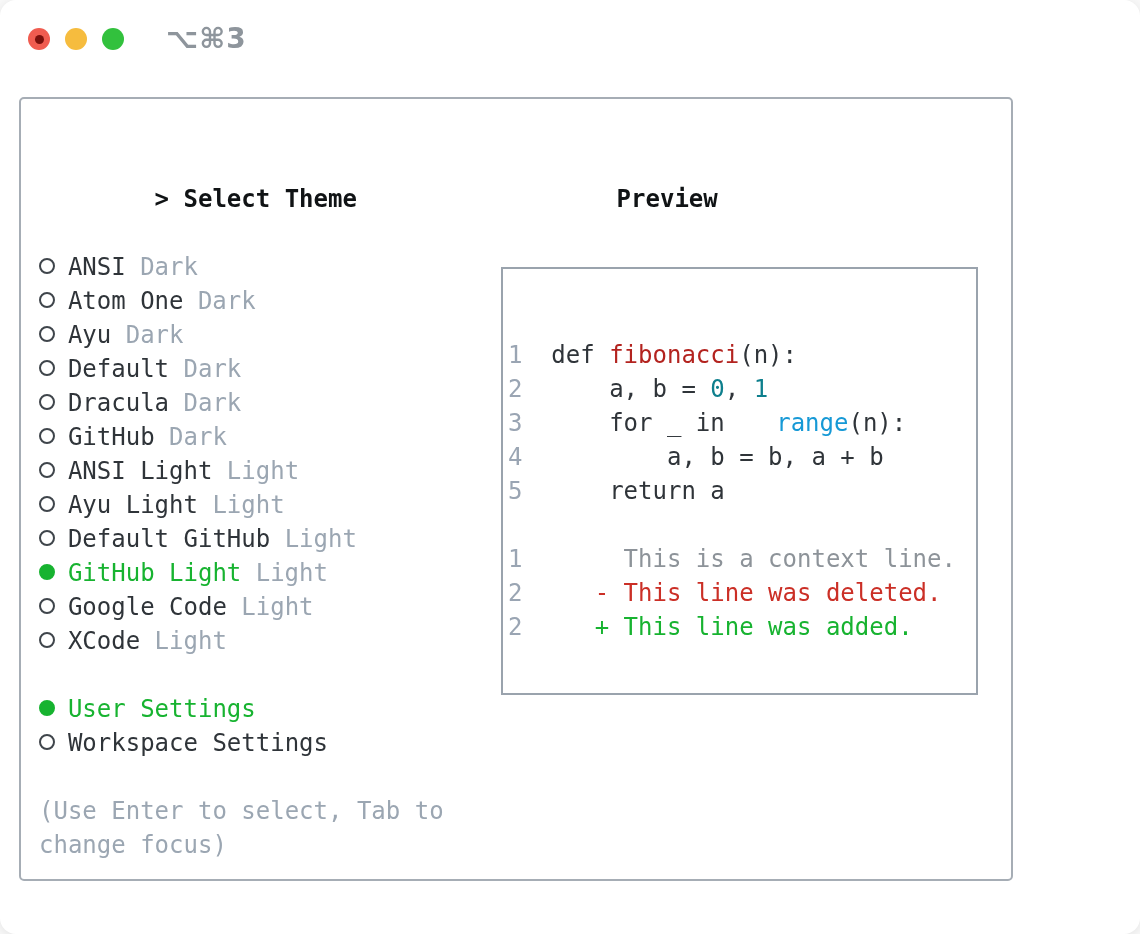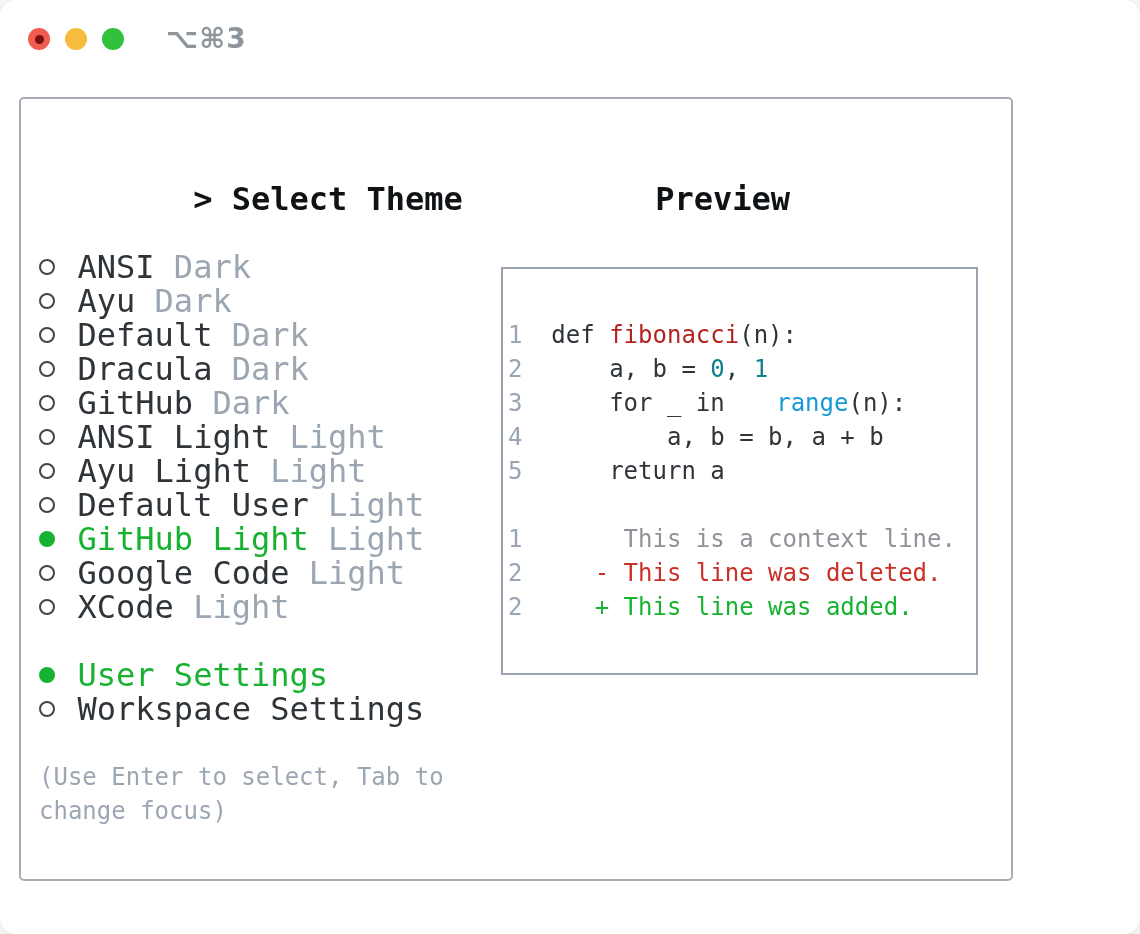"> Select Theme" .row { font-size: 32px -> 24px }
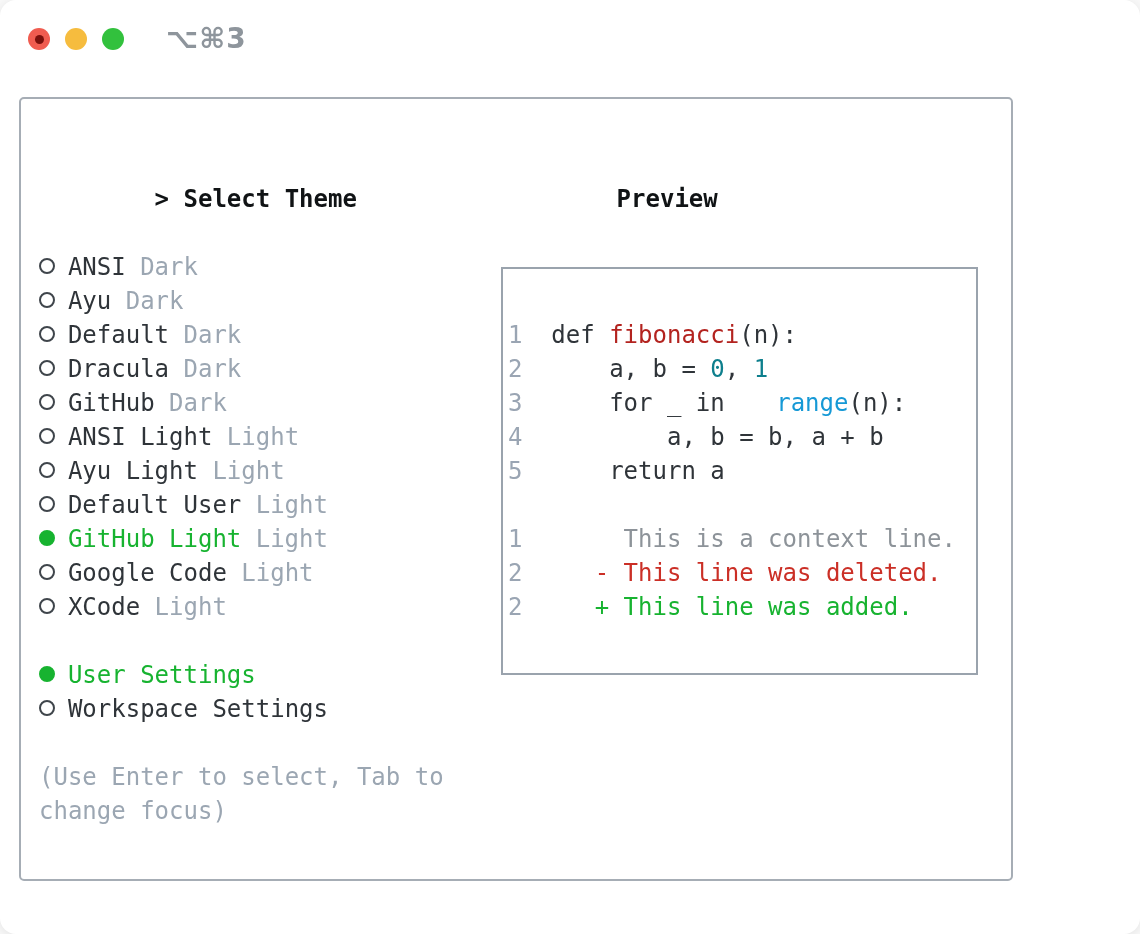"Atom One Dark" div.row { html: none -> <div><span><span></span></span><span>Atom One</span><span>Dark</span></div> }
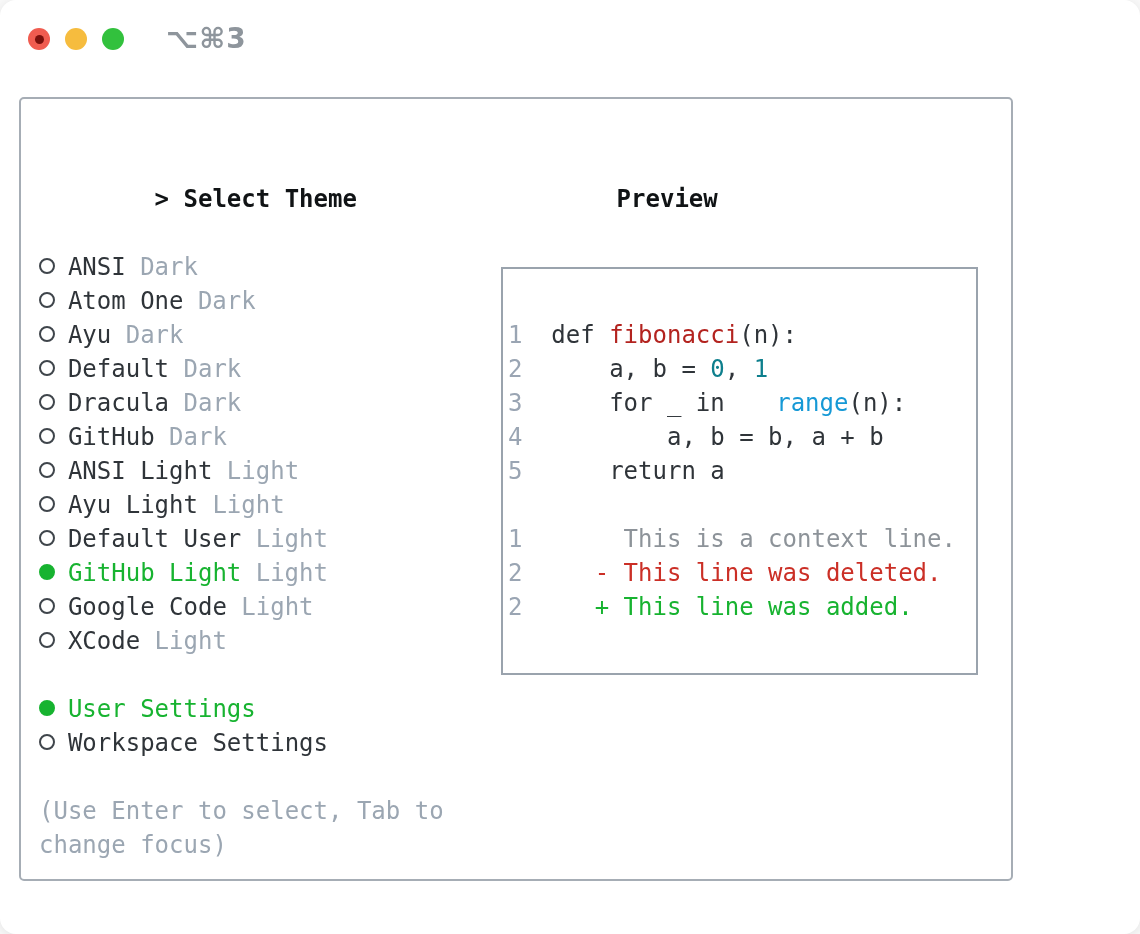"1 def fibonacci(n):" .preview-box { padding: 49px 0 49px 5px -> 69px 0 49px 5px }
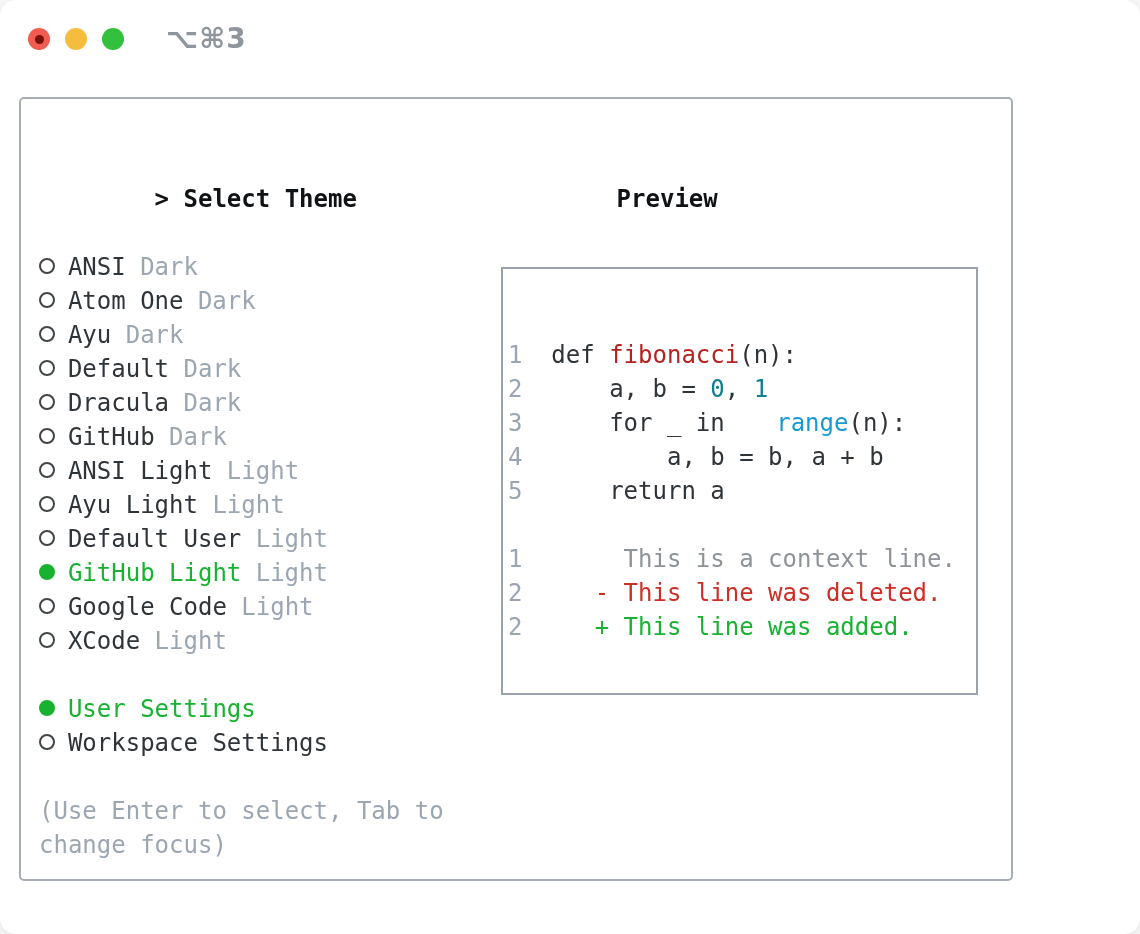"Default User" span.theme-name { text: User -> GitHub }
